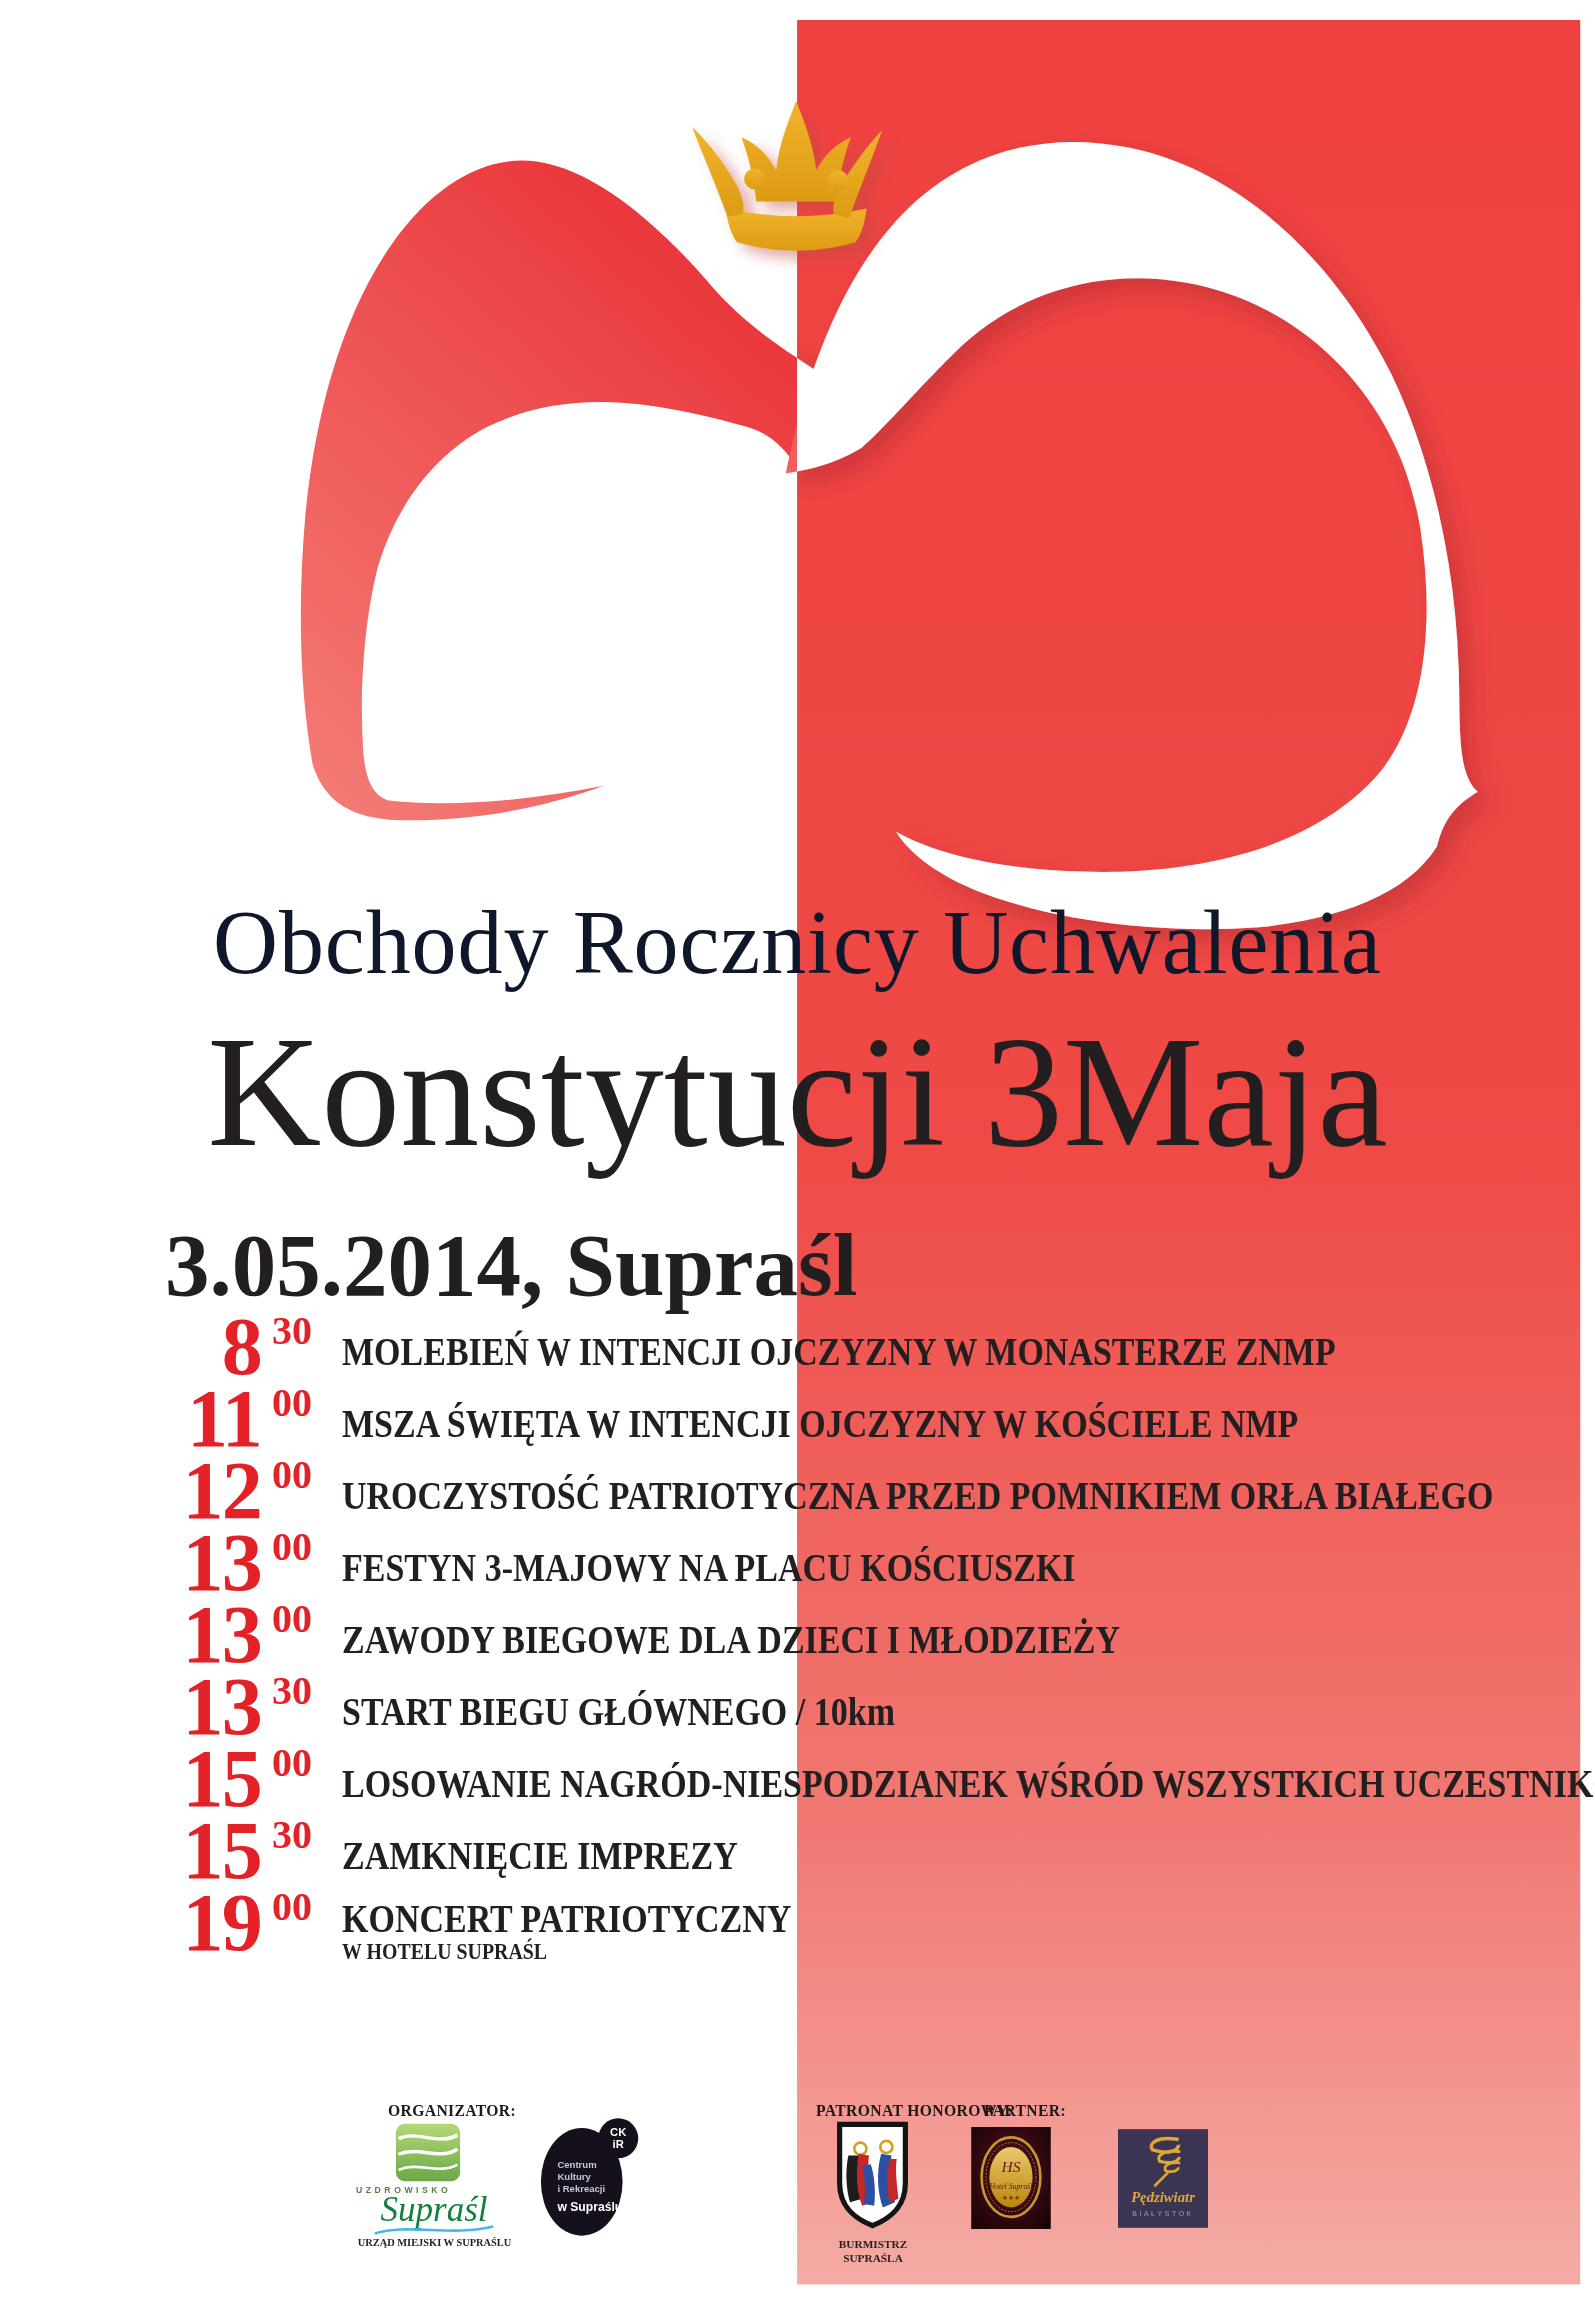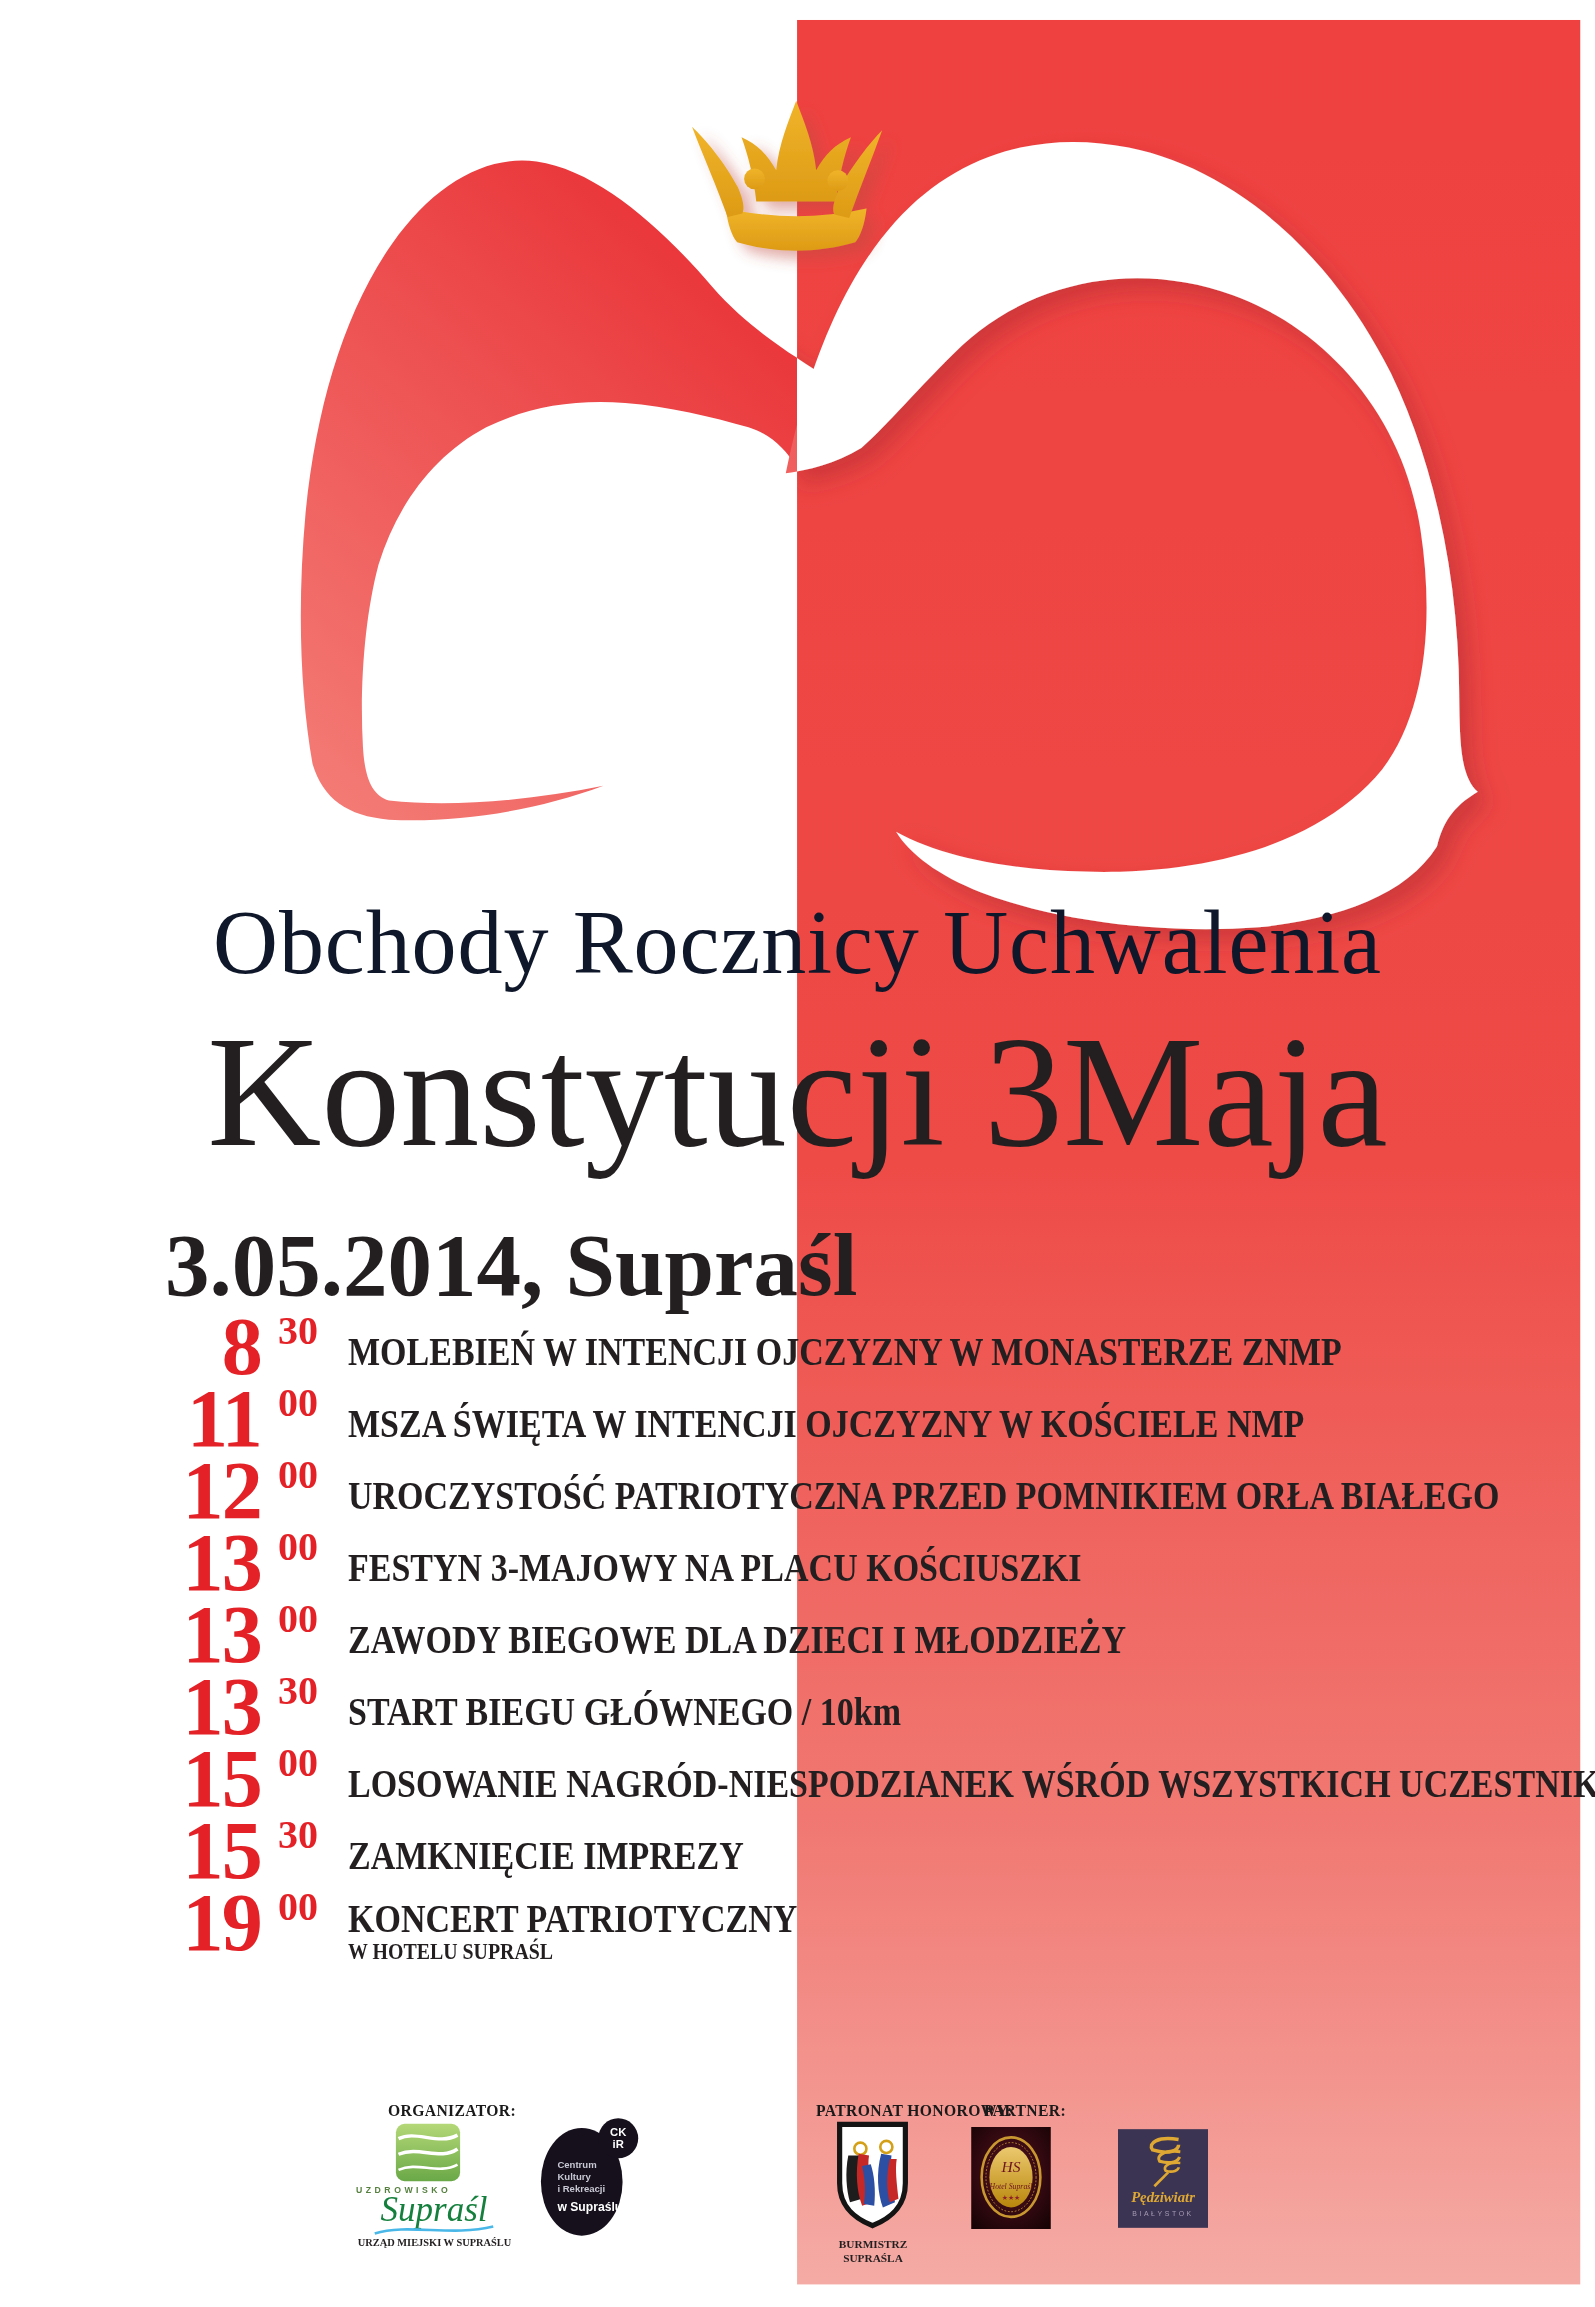"30" .smin { margin-left: 17px -> 11px }
